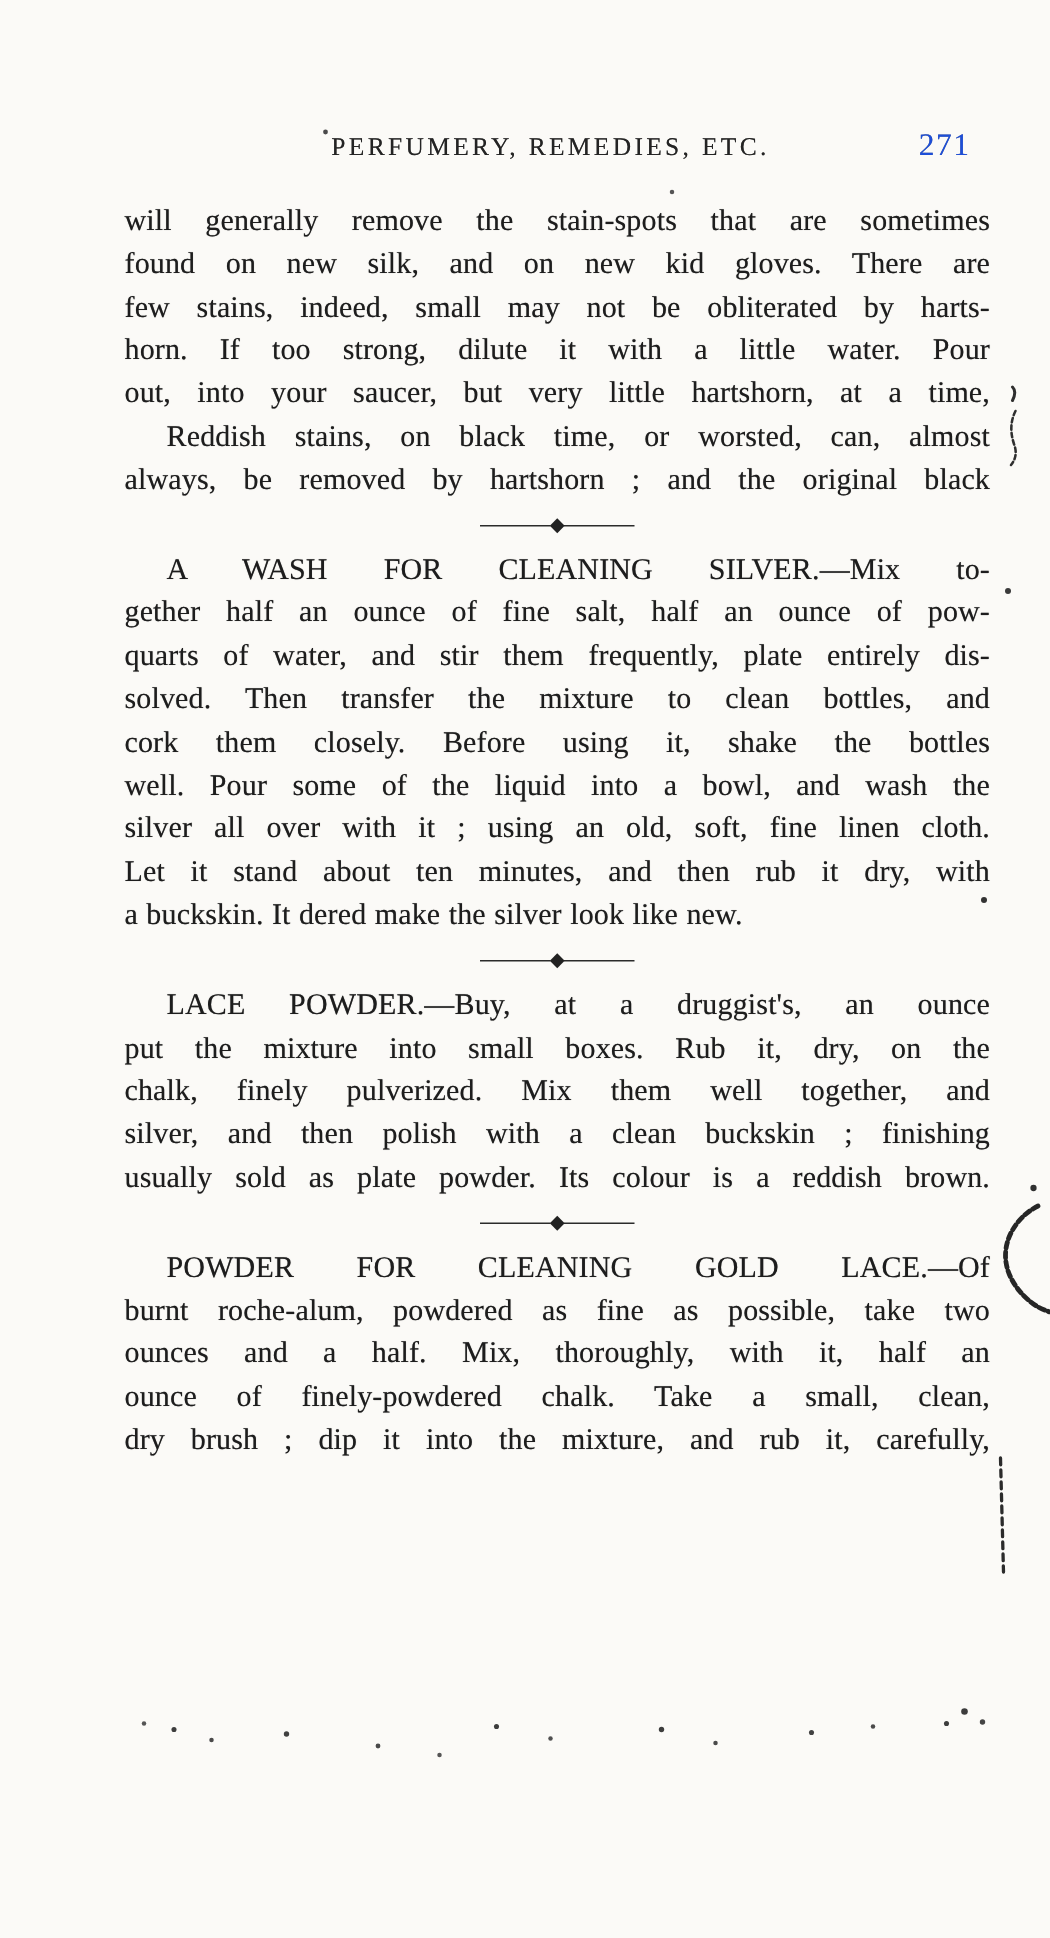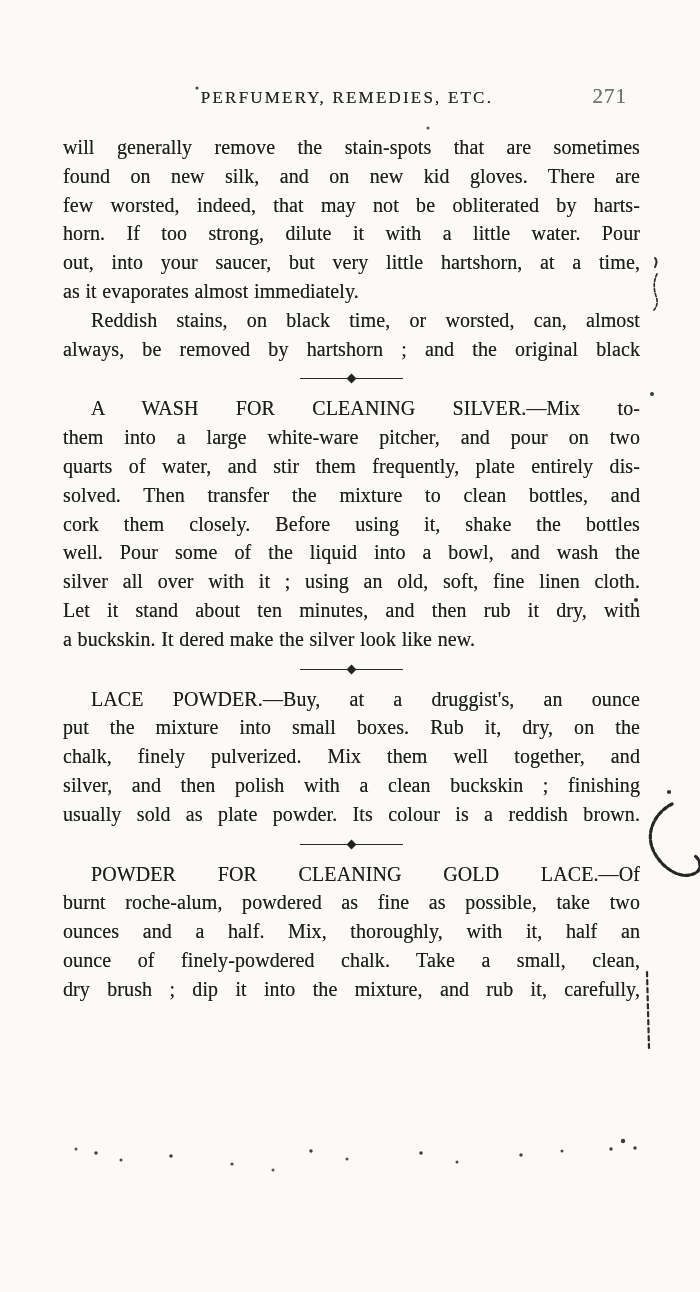"PERFUMERY, REMEDIES, ETC." .page { margin-left: none -> 20px }
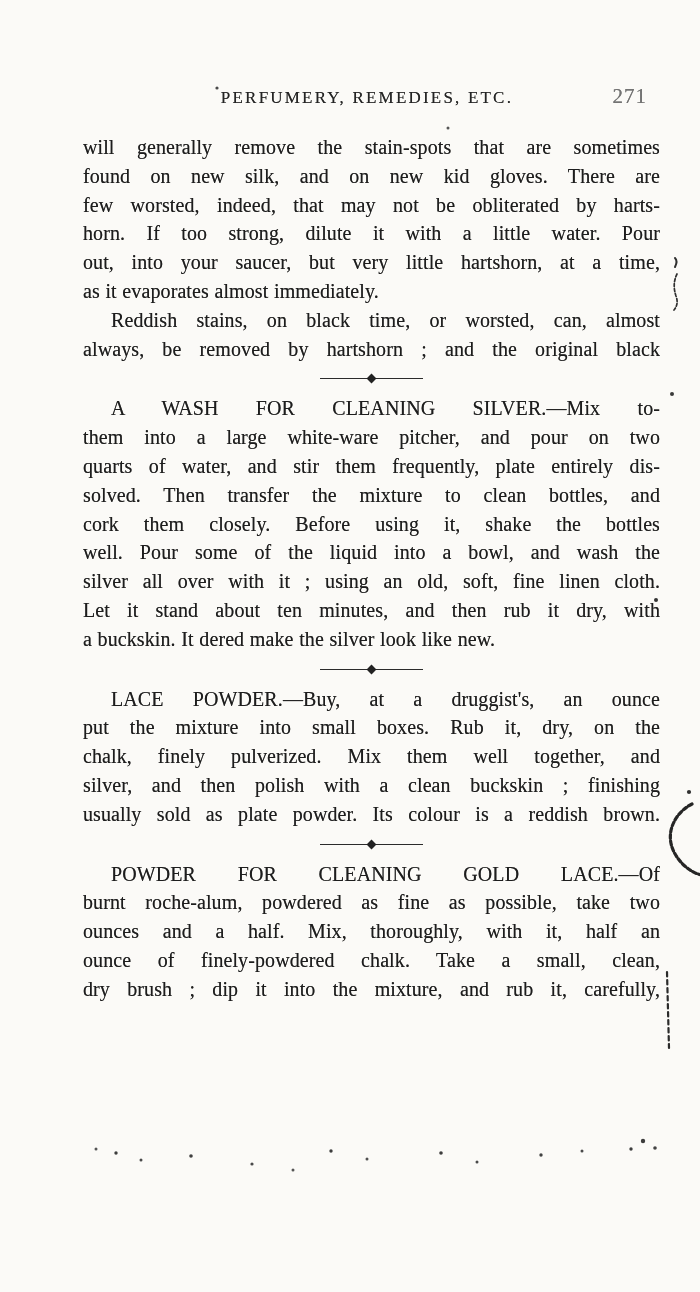"271" .page-number { color: #737373 -> #1d4ed8 }
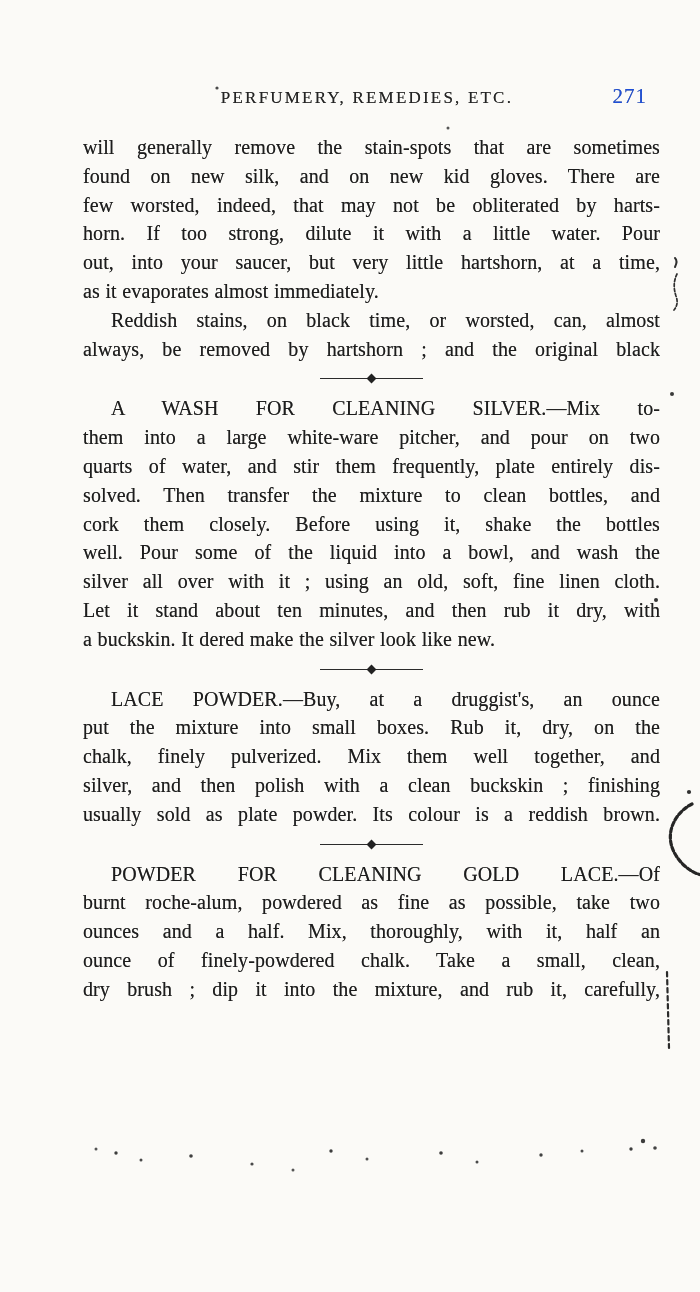"few worsted, indeed, that may" div.line { text: worsted, indeed, that -> stains, indeed, small }
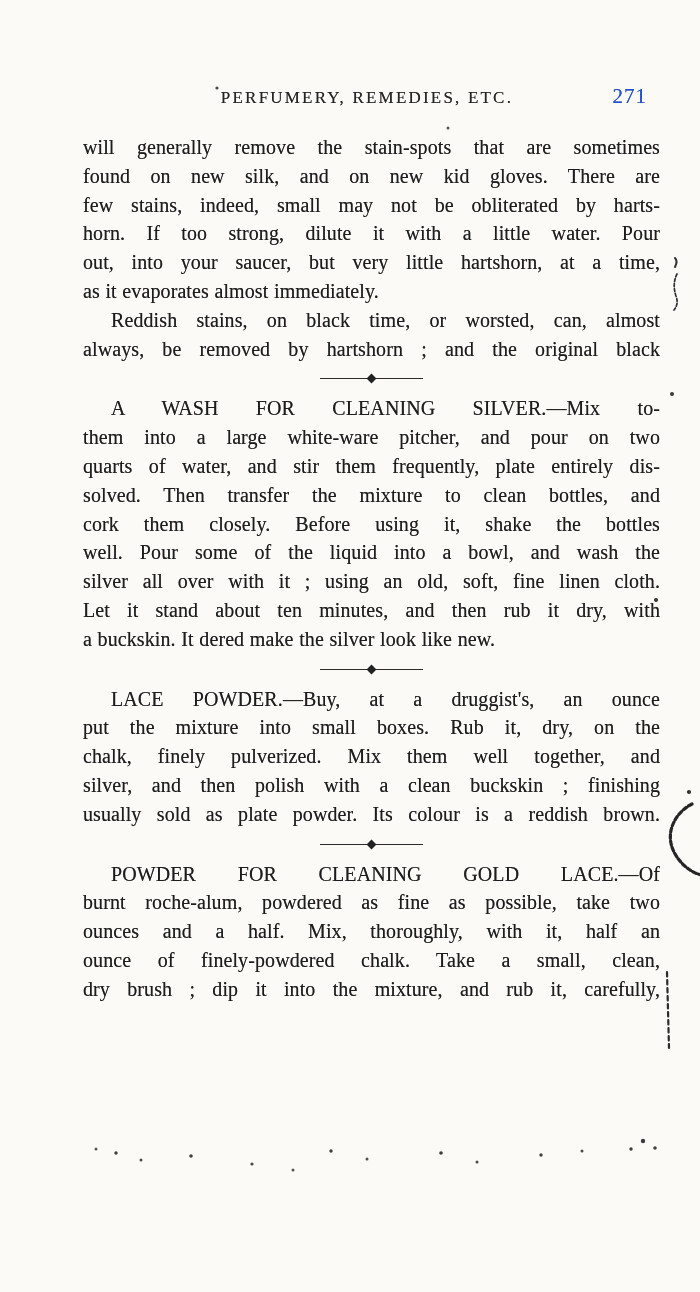"as it evaporates almost immediately." div.line { html: <div>as it evaporates almost immediately.</div> -> none }
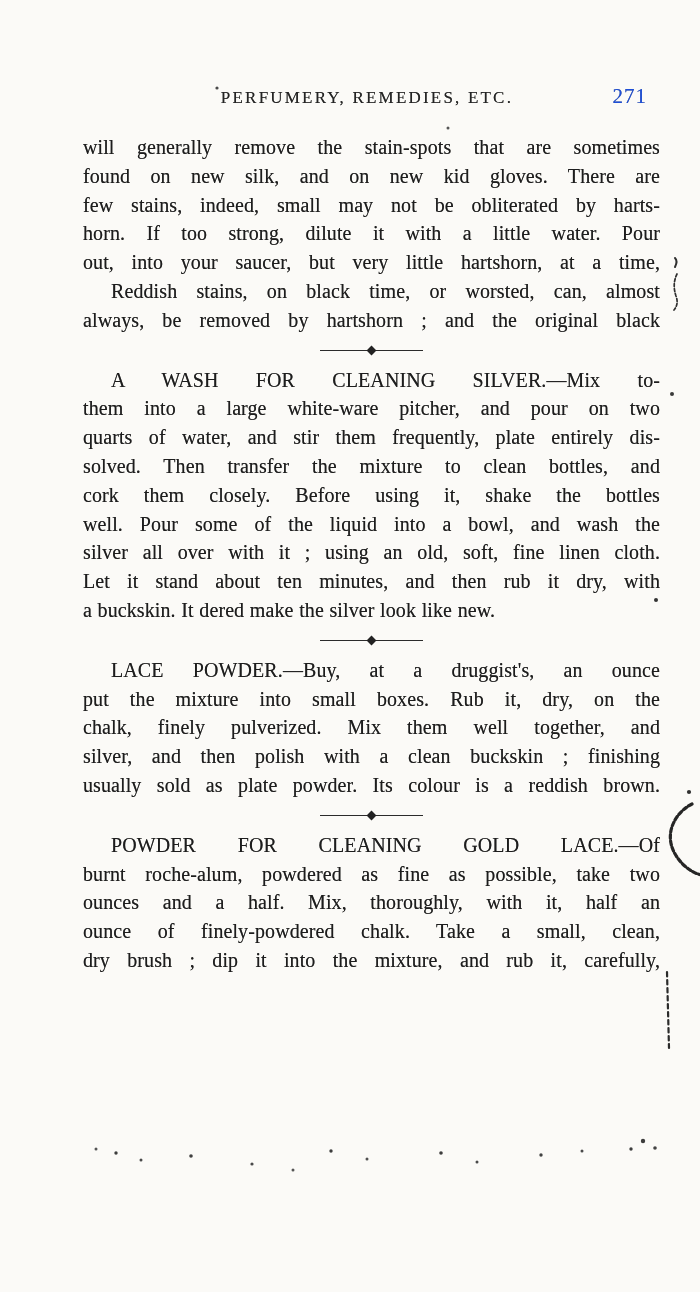"gether half an ounce of" div.line { html: none -> <div>gether half an ounce of fine salt, half an ounce of pow-</div> }
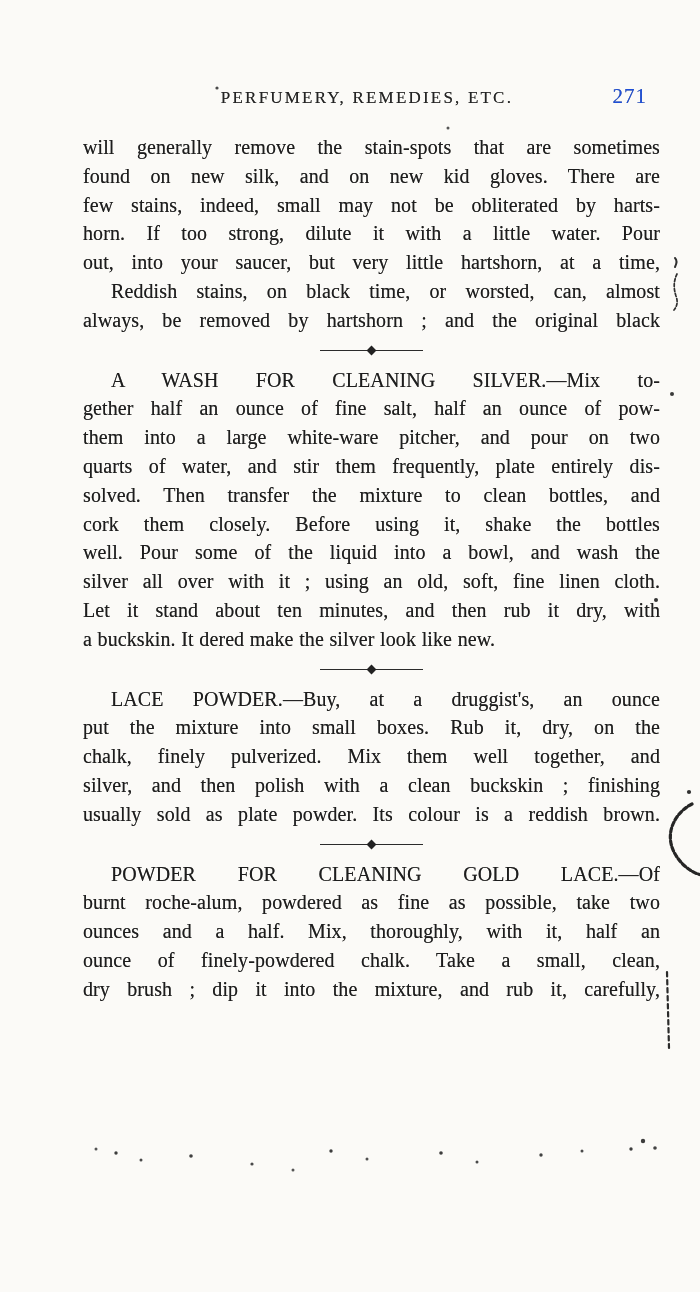"them into a large white-ware" div.line { html: <div>them into a large white-ware pitcher, and pour on two</div> -> none }
